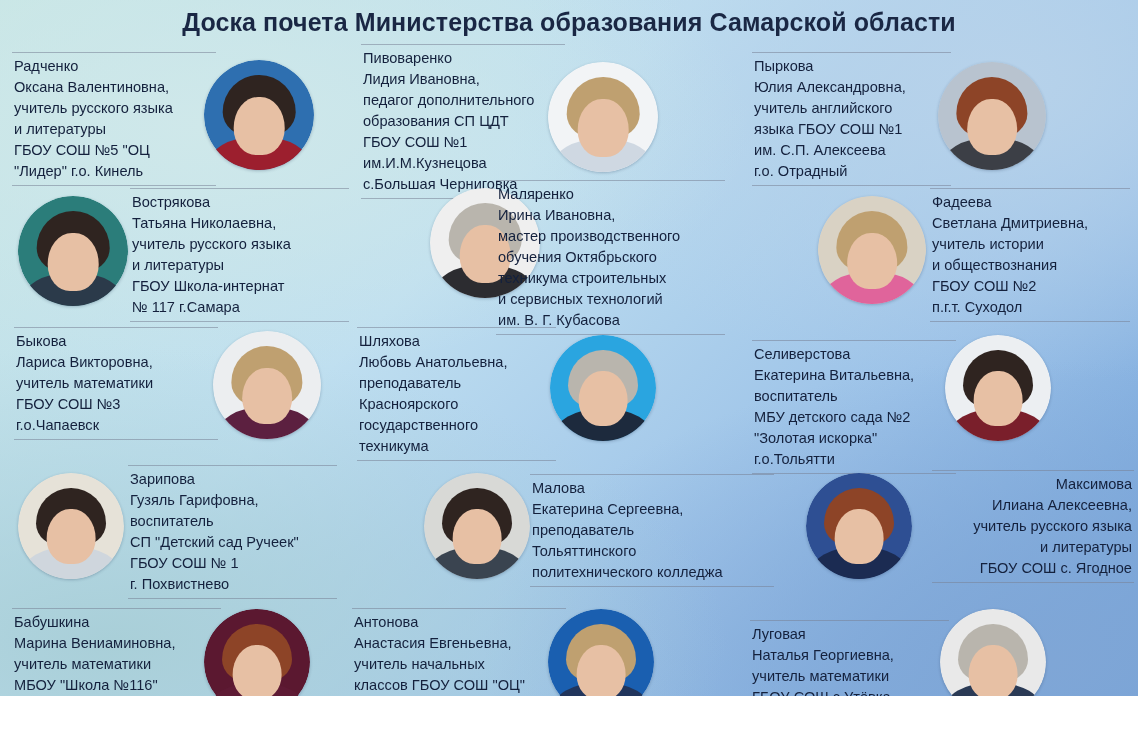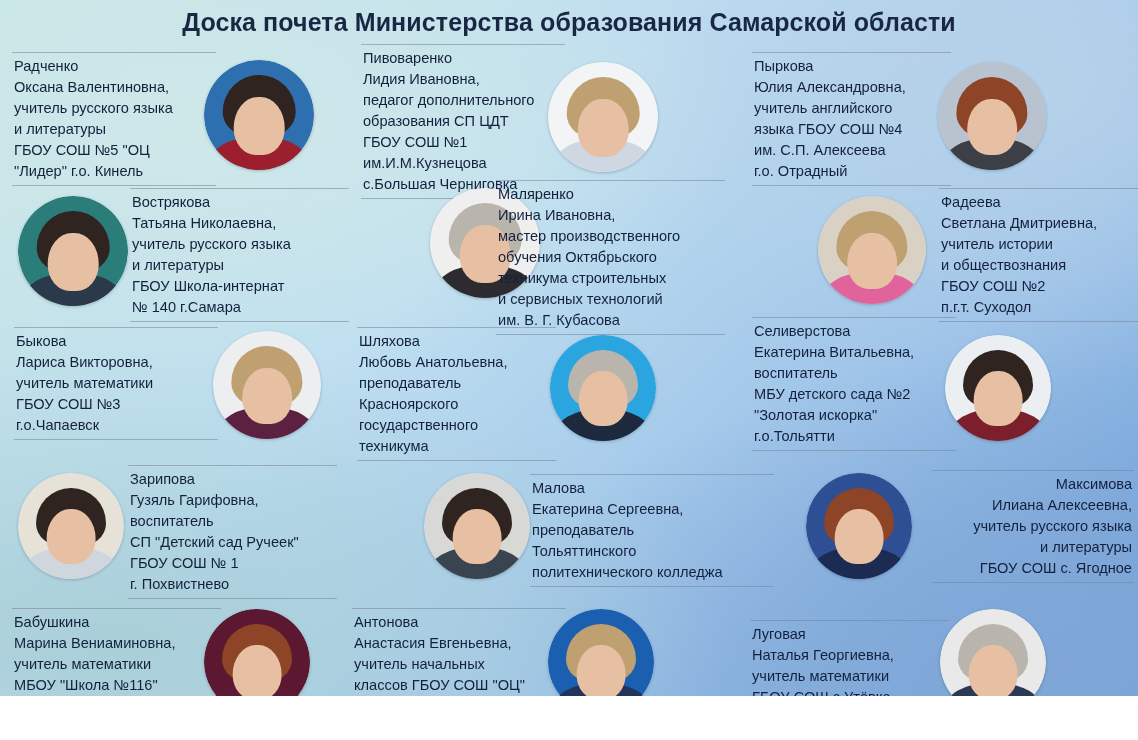"Пыркова" div.text { text: 4 -> 1 }
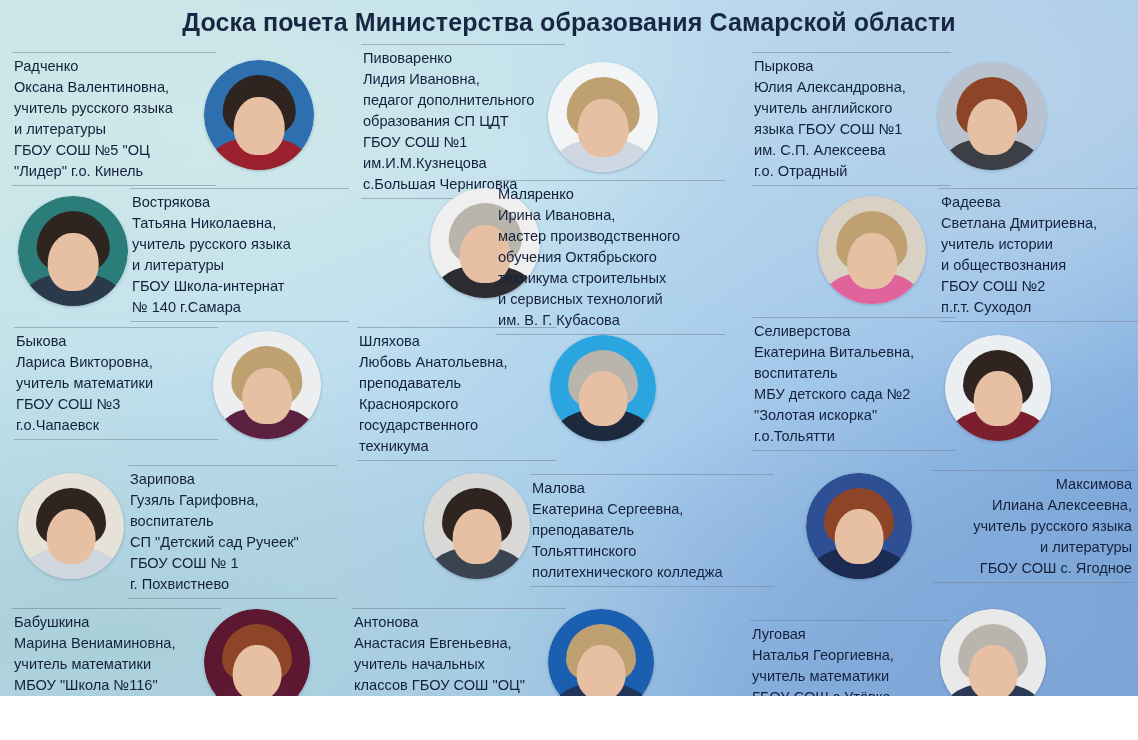"Вострякова" div.text { text: 140 -> 117 }
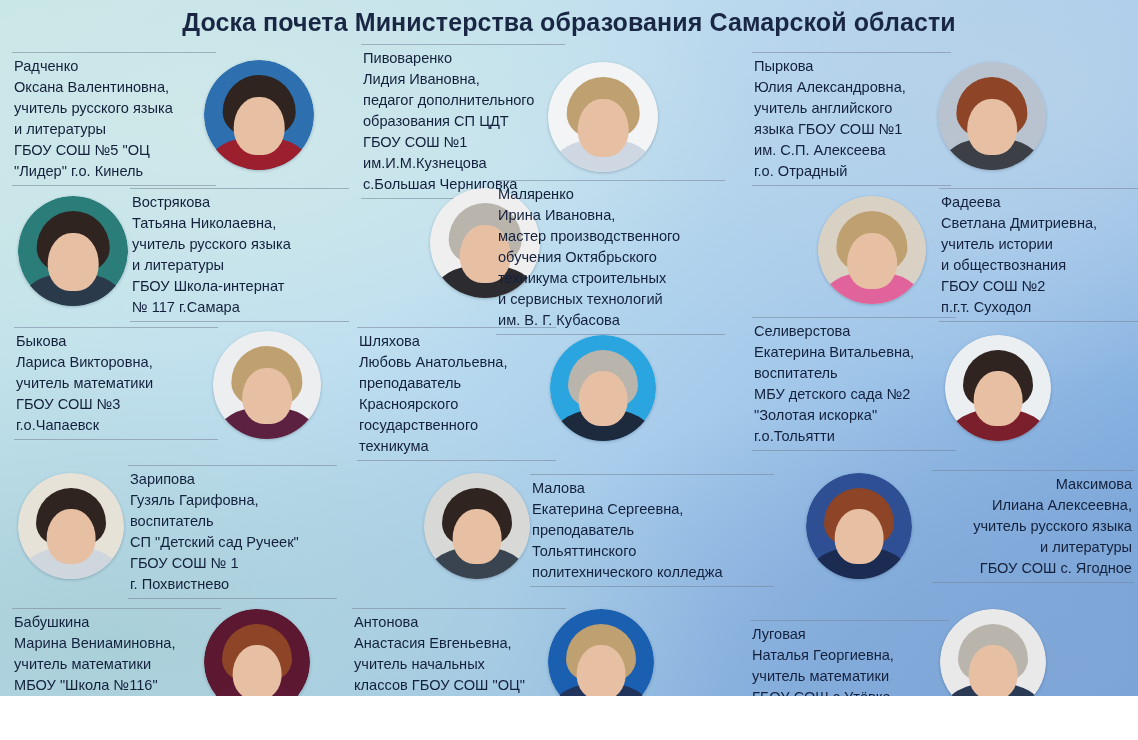"Фадеева" div.text { margin-left: 9px -> none }
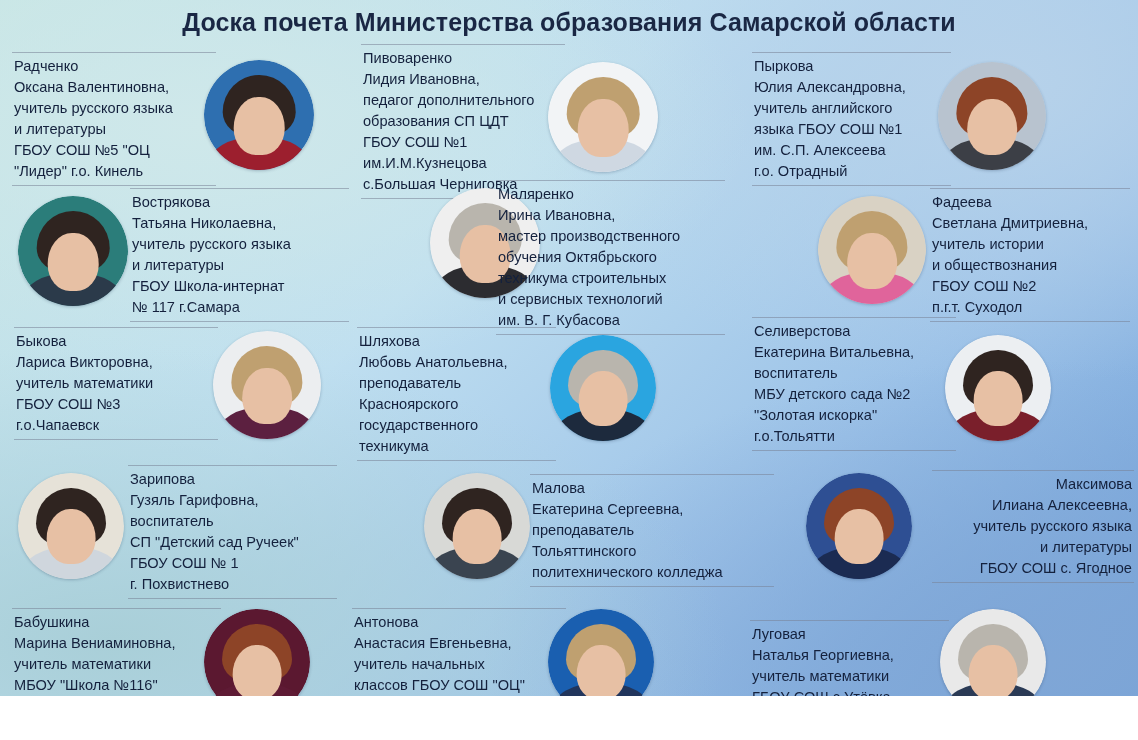"Селиверстова" div.text { top: 317px -> 340px }
